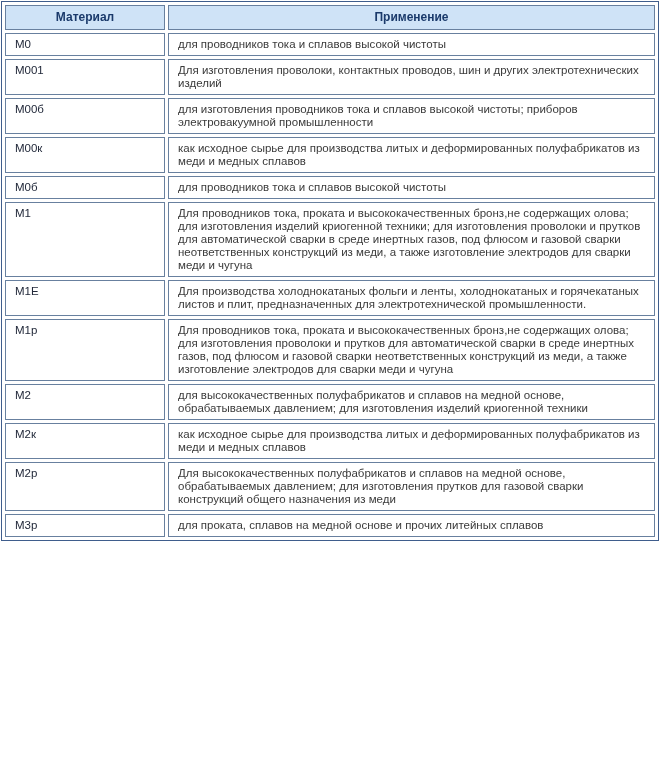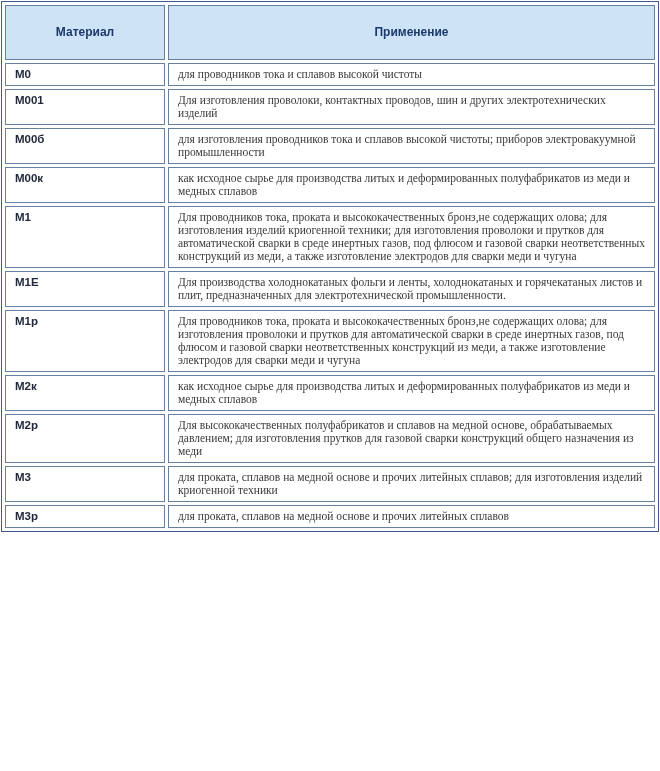"Материал" table.materials th { padding: 20px 9px -> 5px 9px }
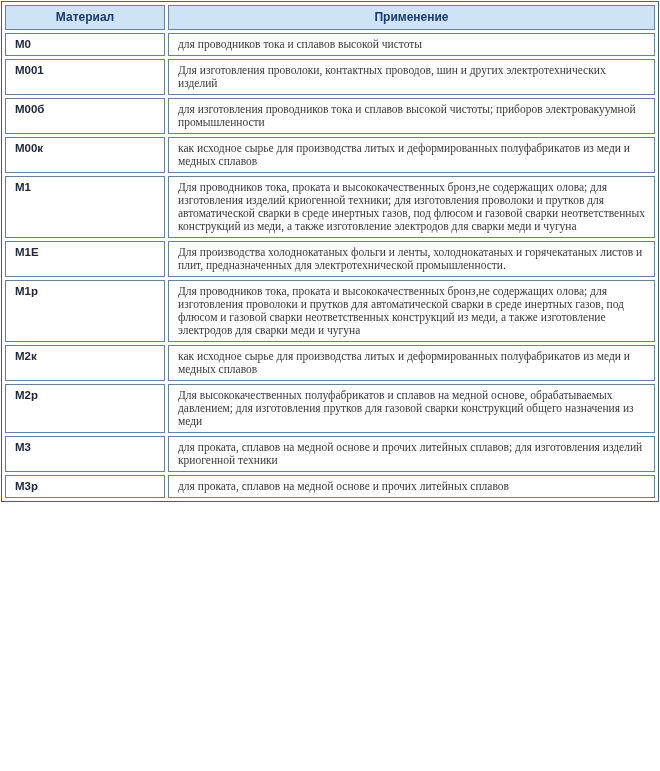"М0" td.mat { font-weight: bold -> normal }
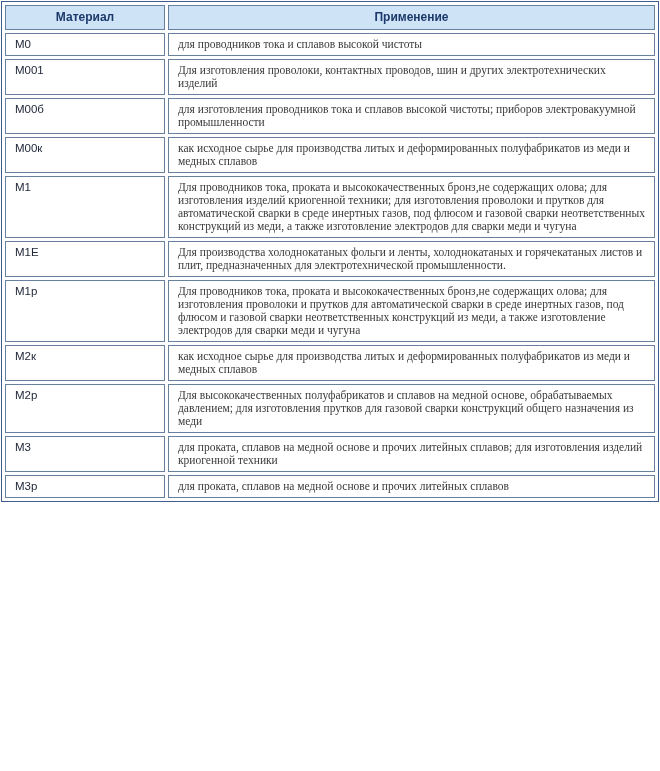"для проводников тока и сплавов" td.app { font-family: Liberation Serif, serif -> none }
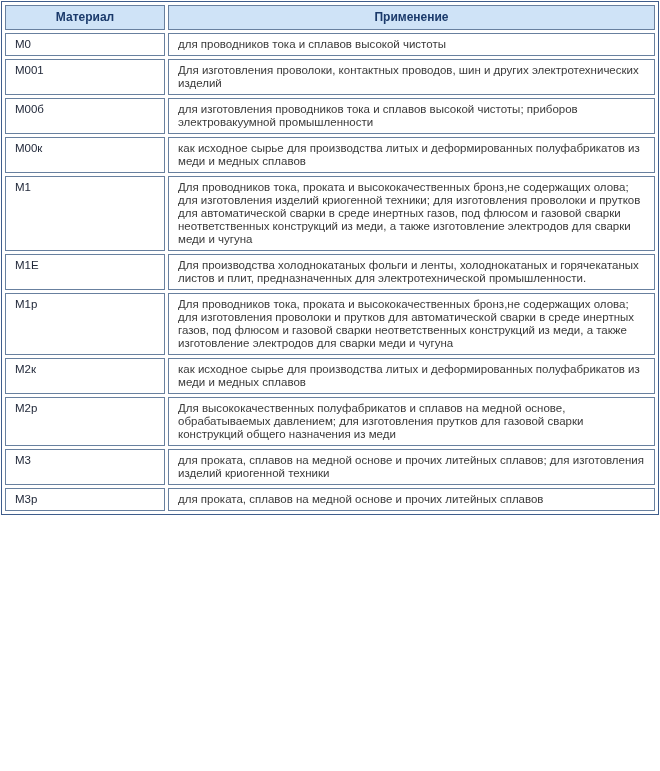"М0б" tr { html: none -> <tr> <td>М0б</td> <td>для проводников тока и сплавов высокой чистоты</td> </tr> }
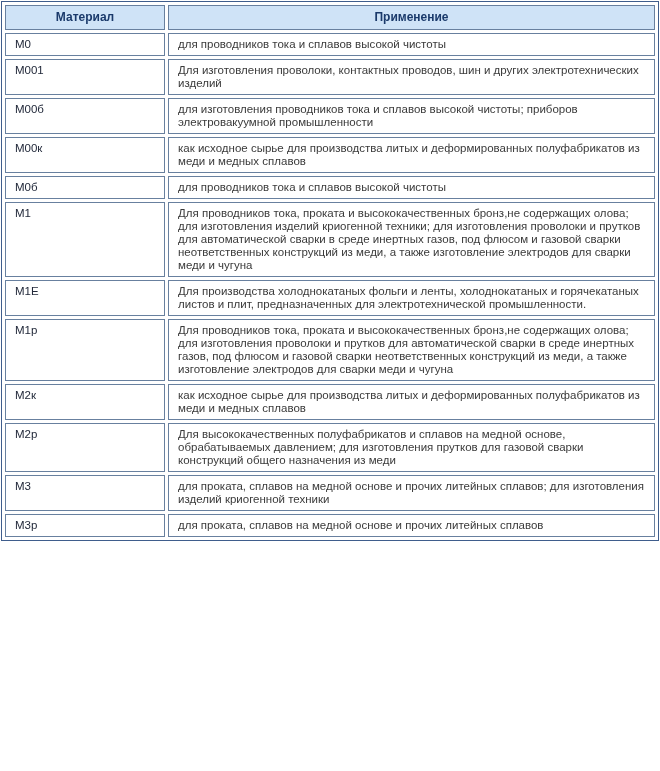"М2" tr { html: none -> <tr> <td>М2</td> <td>для высококачественных полуфабрикатов и сплавов на медной основе, обрабатываемых давлением; для изготовления изделий криогенной техники</td> </tr> }
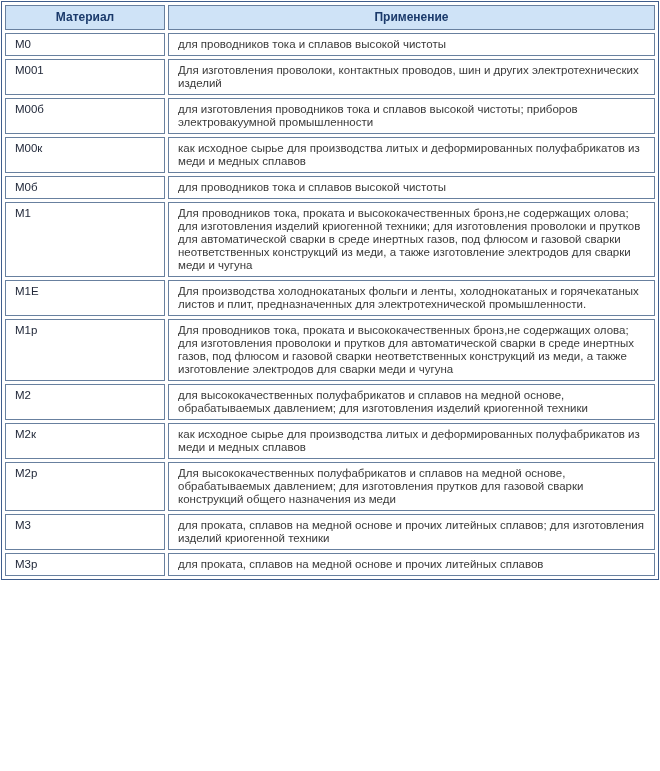"М3" tr { html: <tr> <td>М3</td> <td>для проката, сплавов на медной основе и прочих литейных сплавов; для изготовления изделий криогенной техники</td> </tr> -> none }
